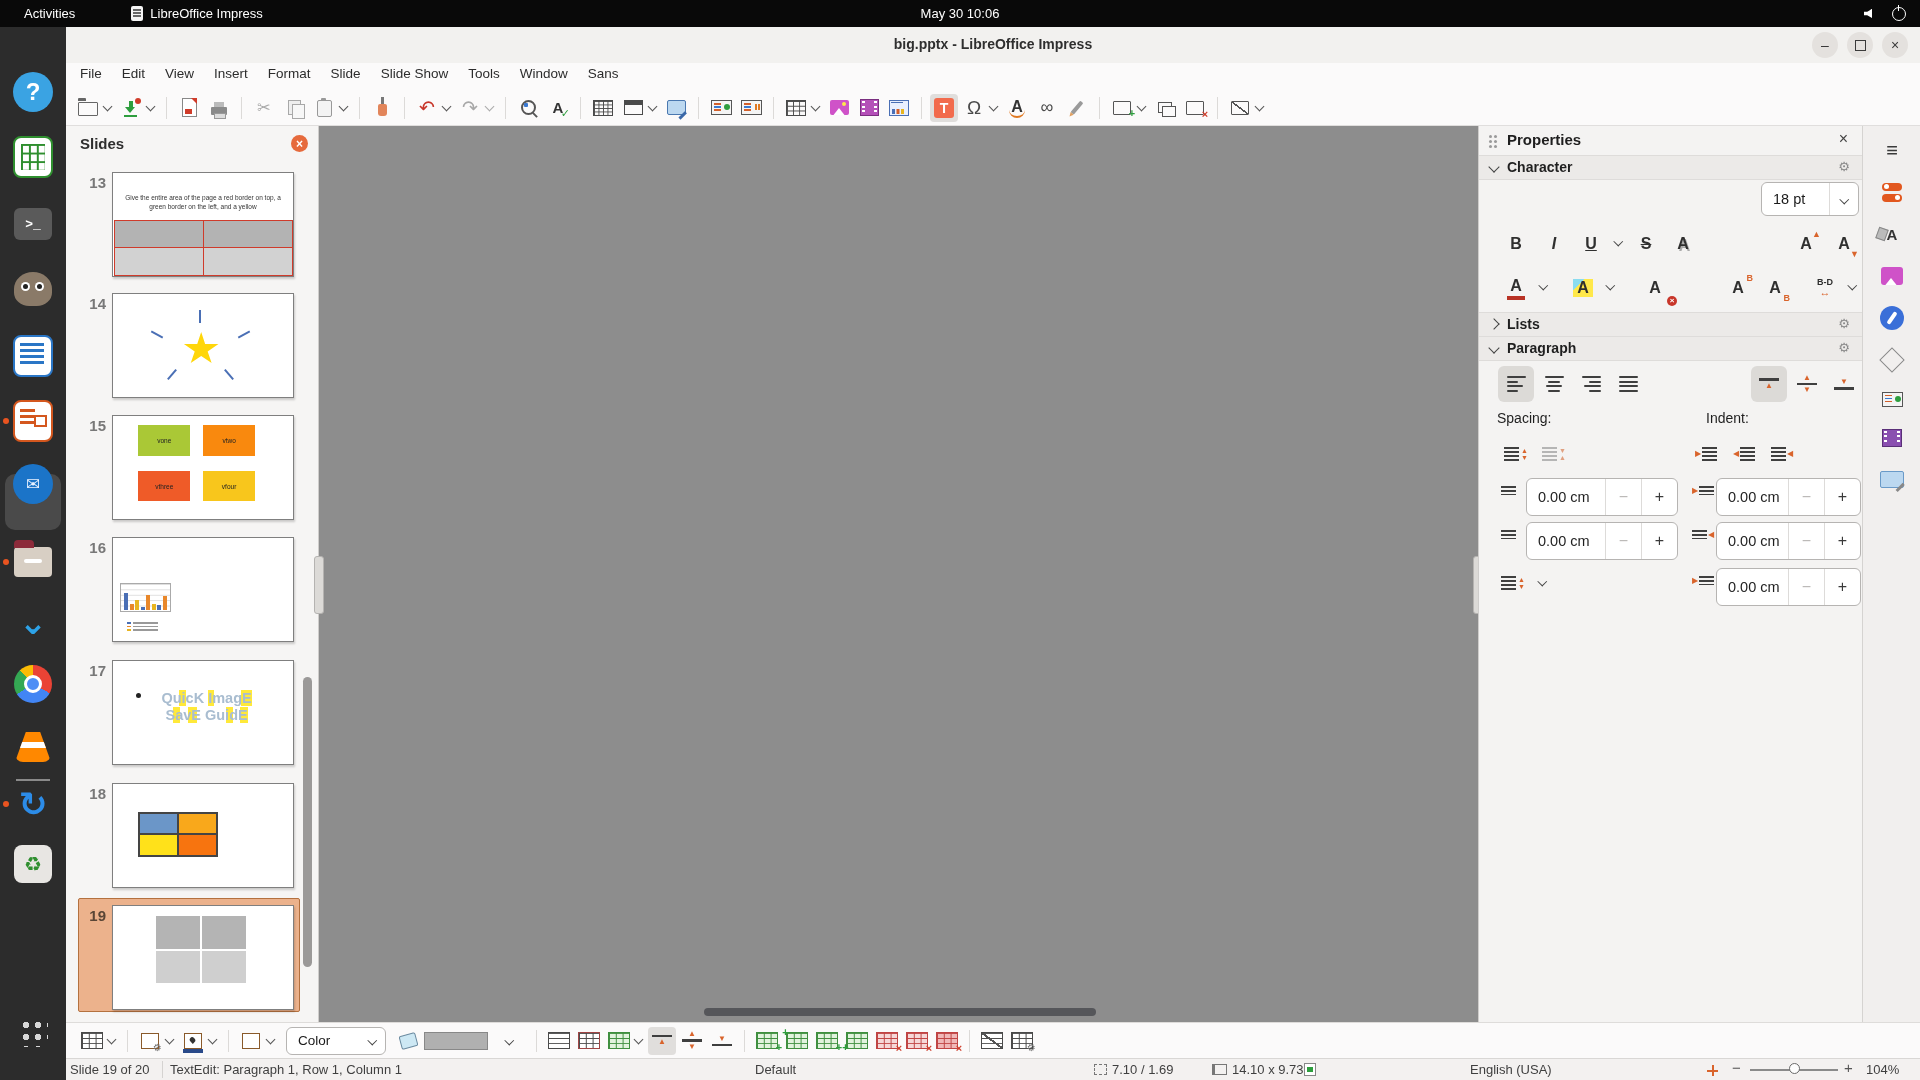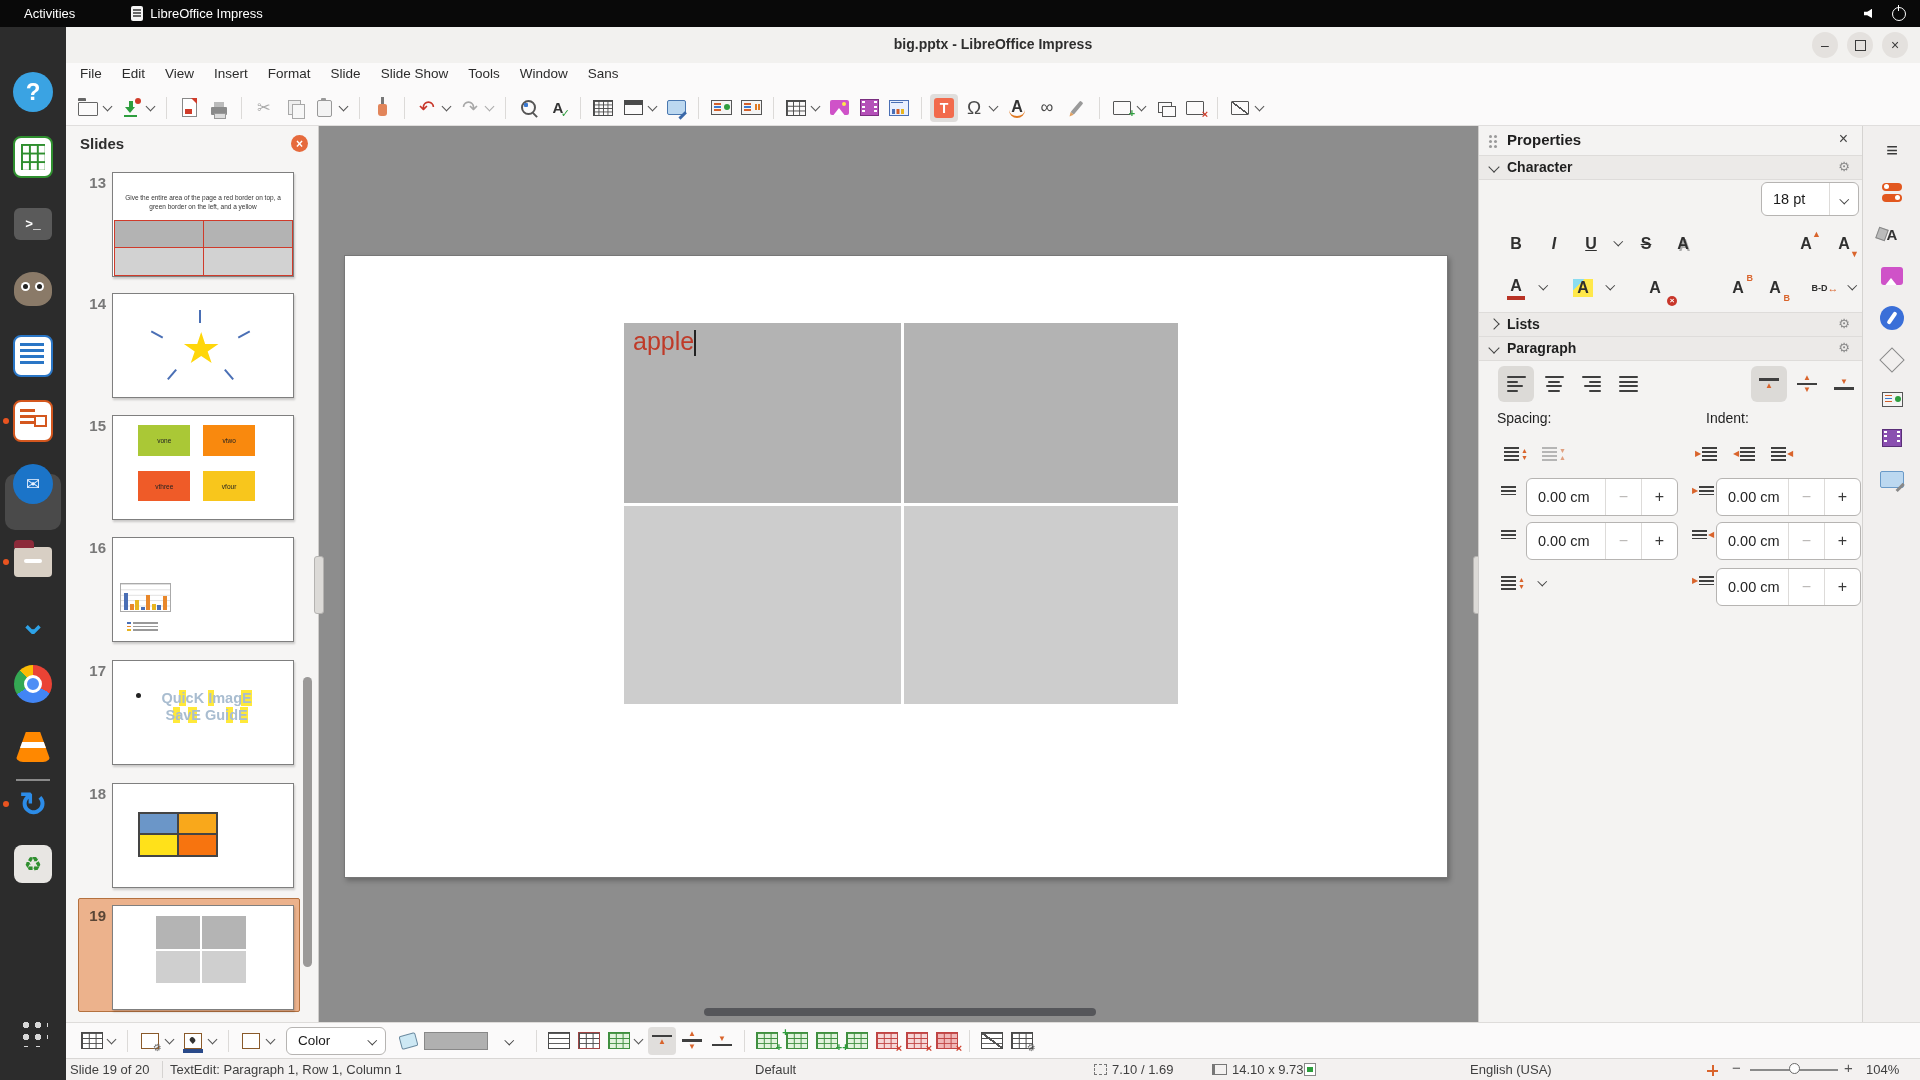"May 30 10:06" span.clock { html: none -> <span>May 30 10:06</span> }
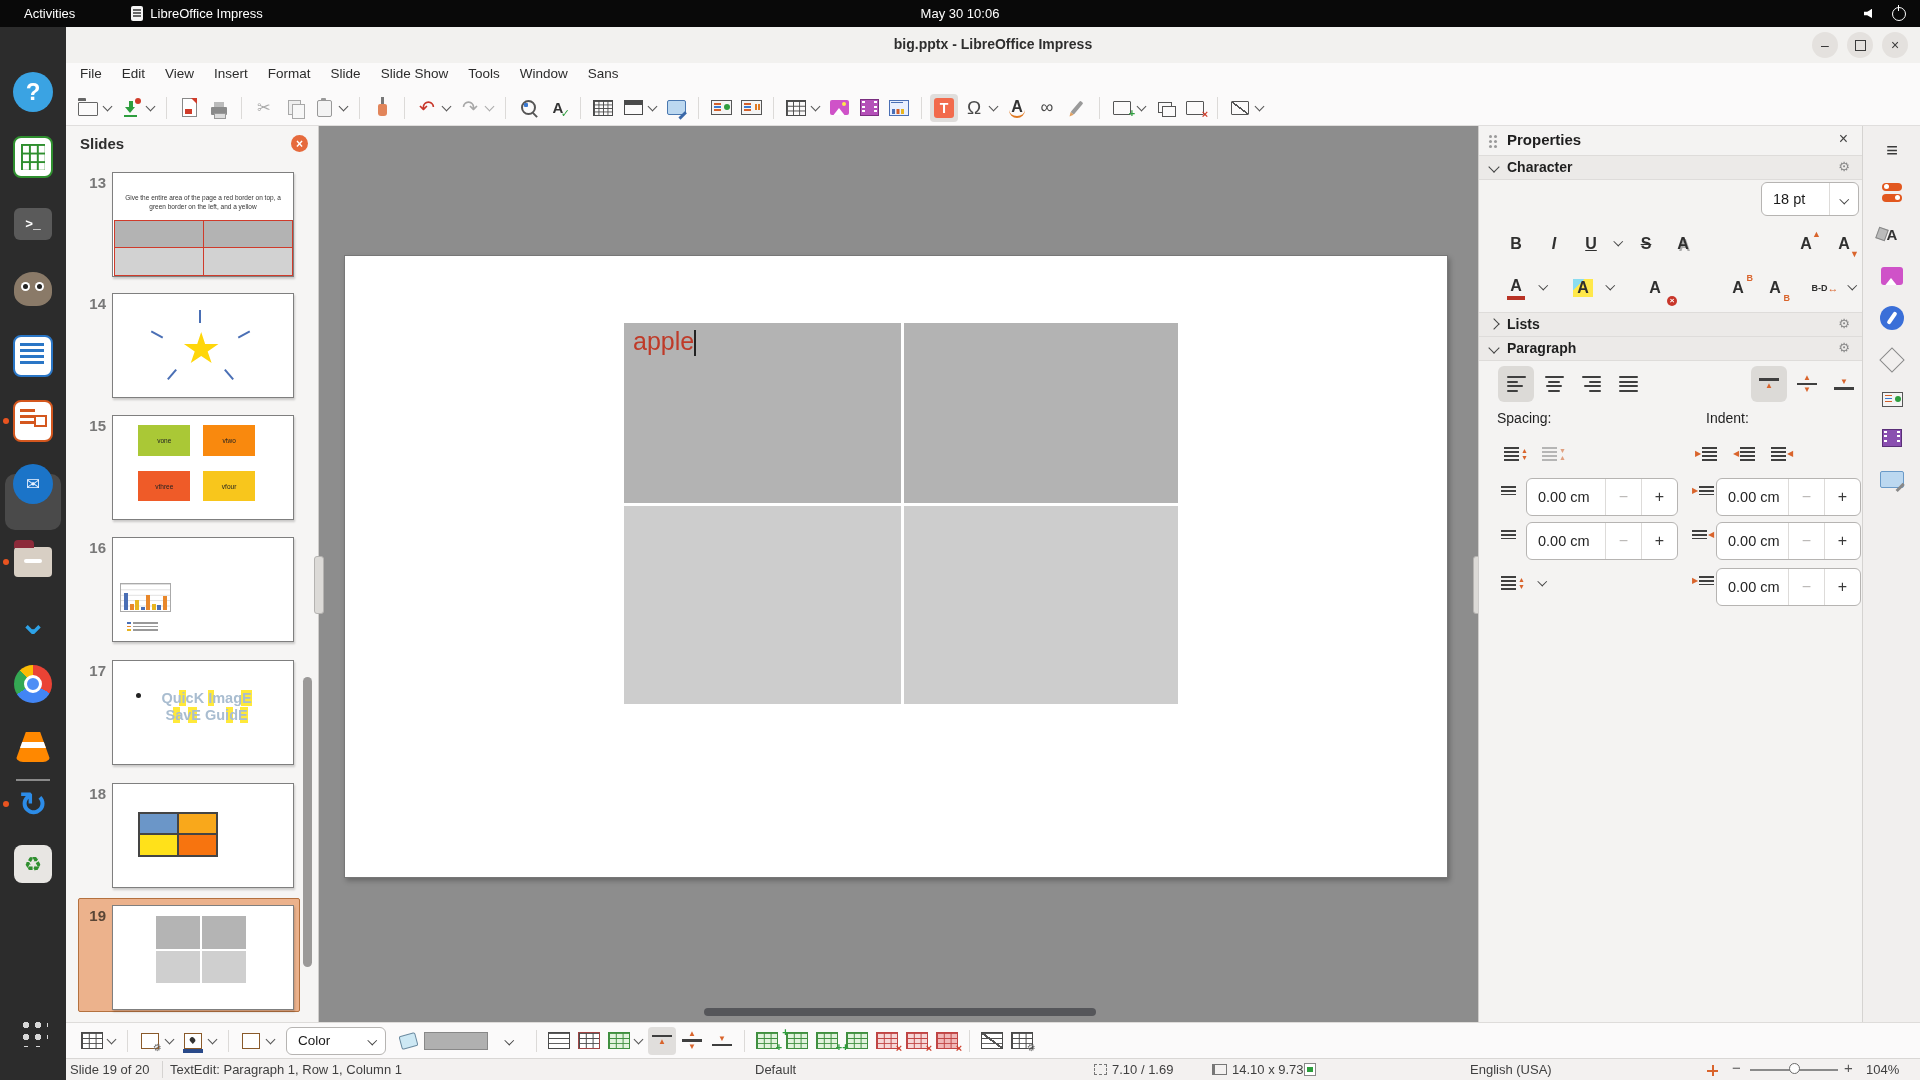"B-D" .bd { flex-direction: none -> column }
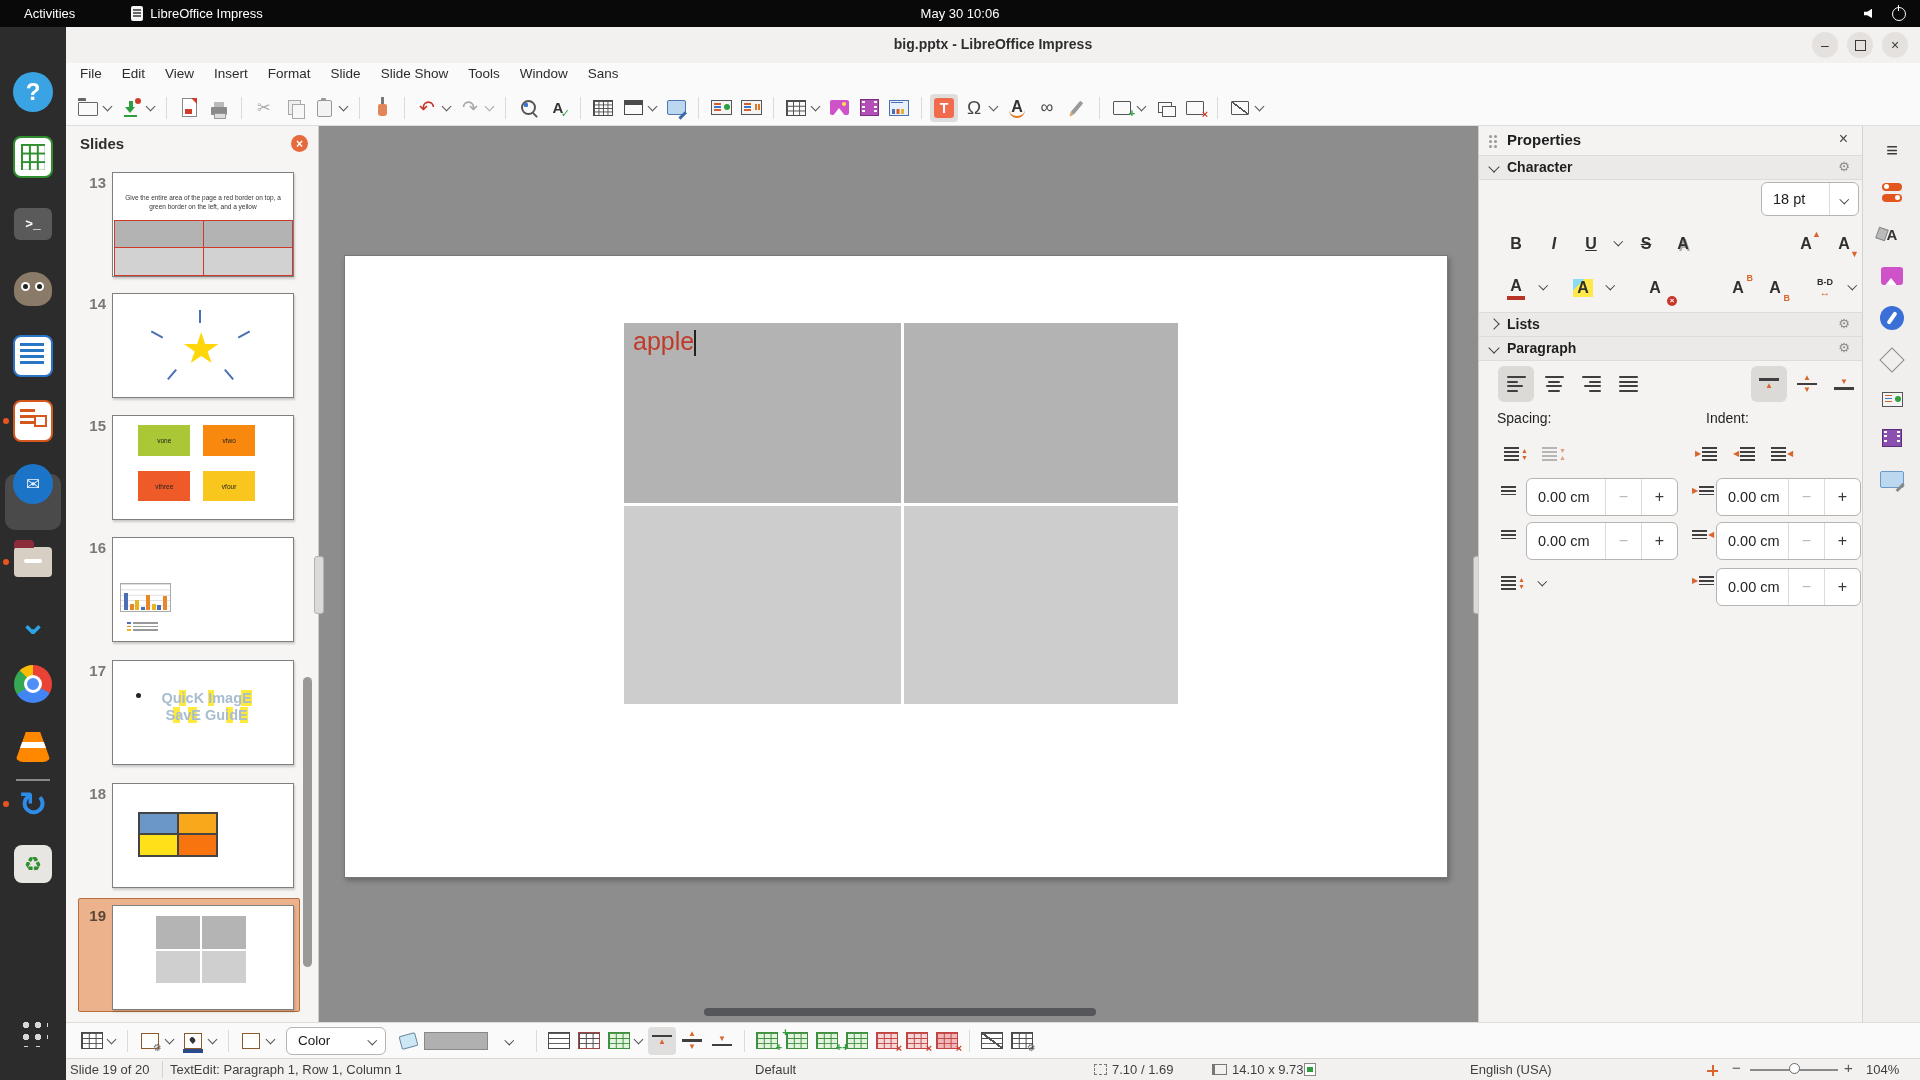"apple" div { html: <div> <div> <div> <span>apple<i></i></span> </div> <div></div> <div></div> <div></div> </div> </div> -> none }
